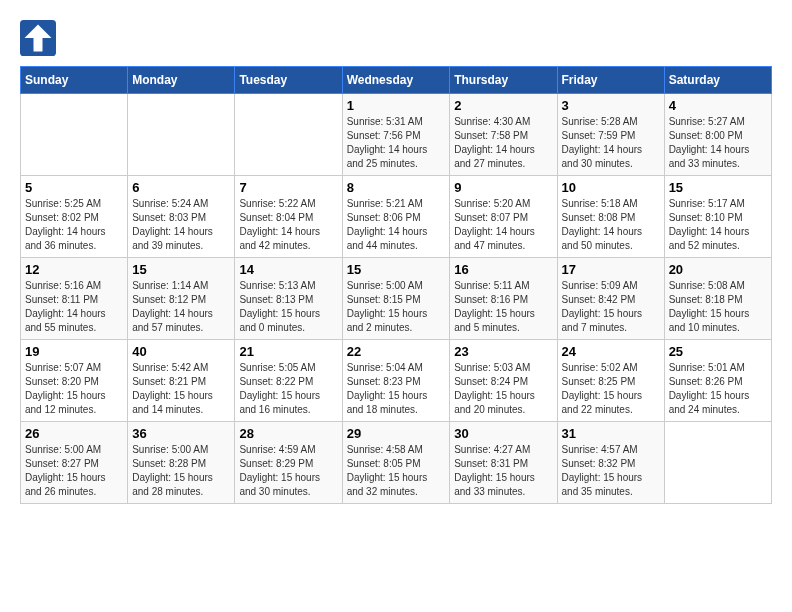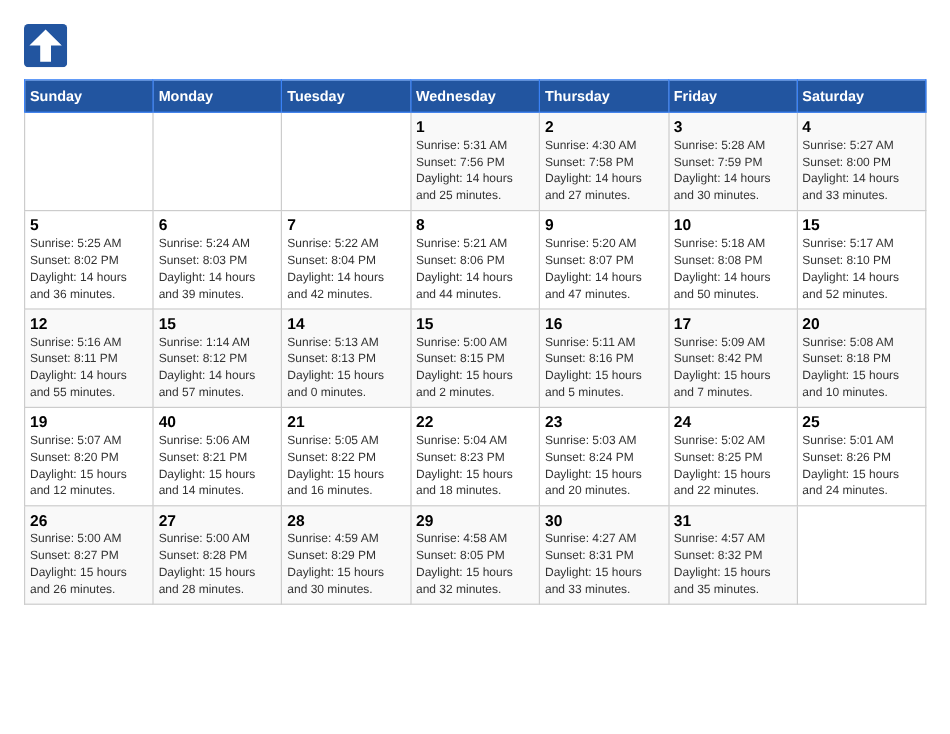"Sunrise: 5:06 AM Sunset: 8:21" div.day-info { text: 5:06 -> 5:42 }
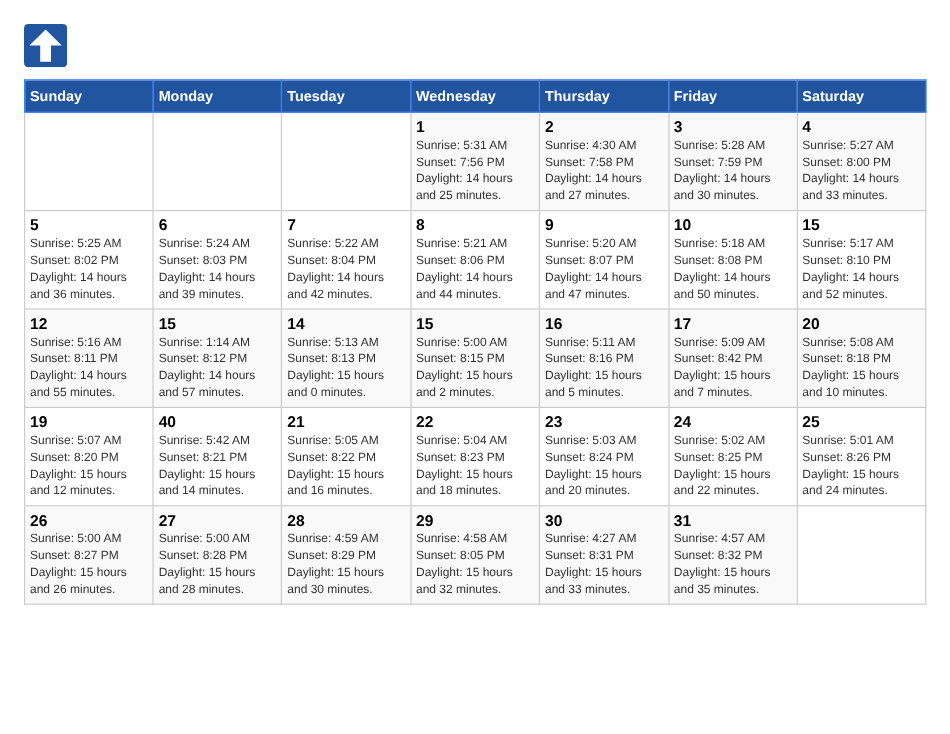"27" span.day-number { text: 27 -> 36 }
